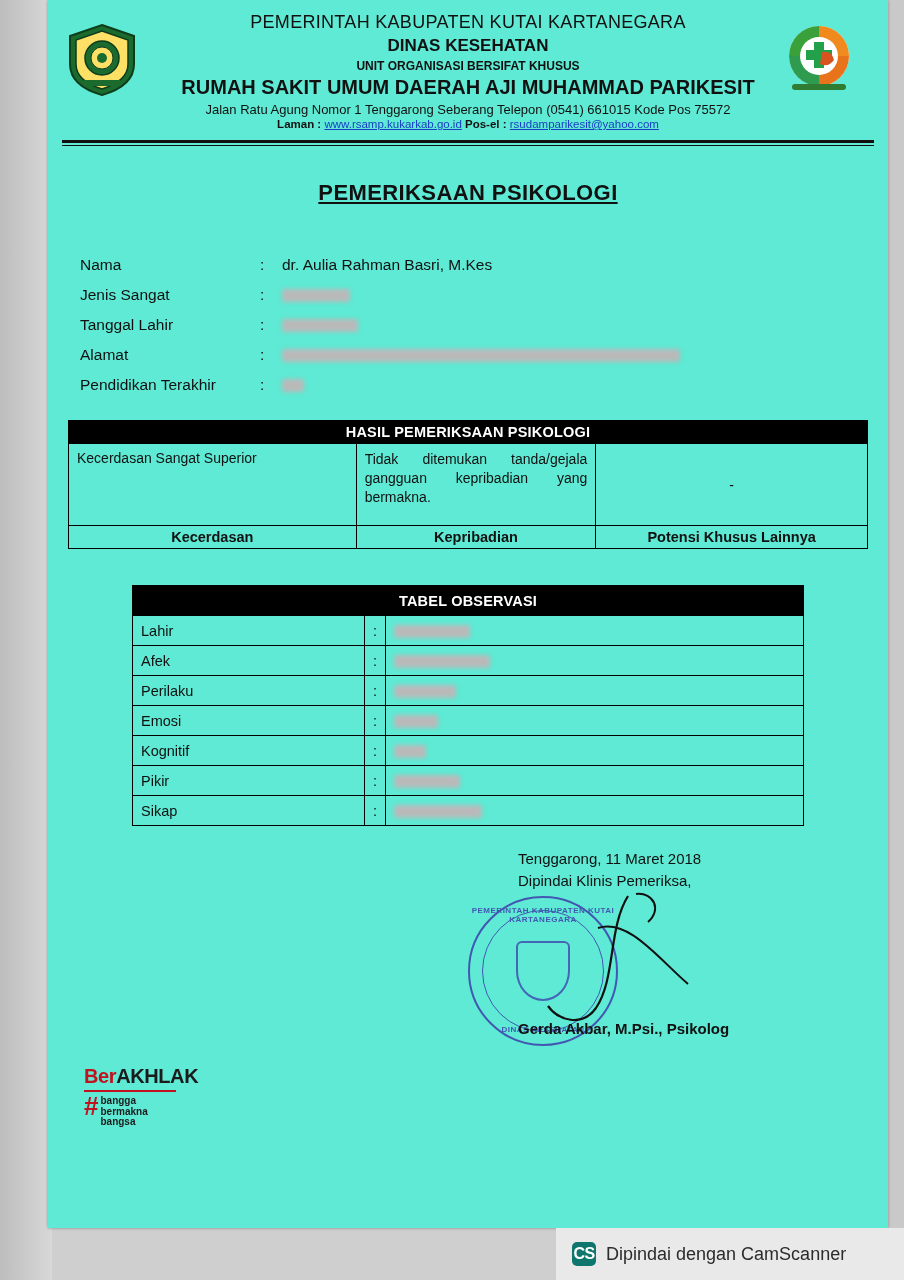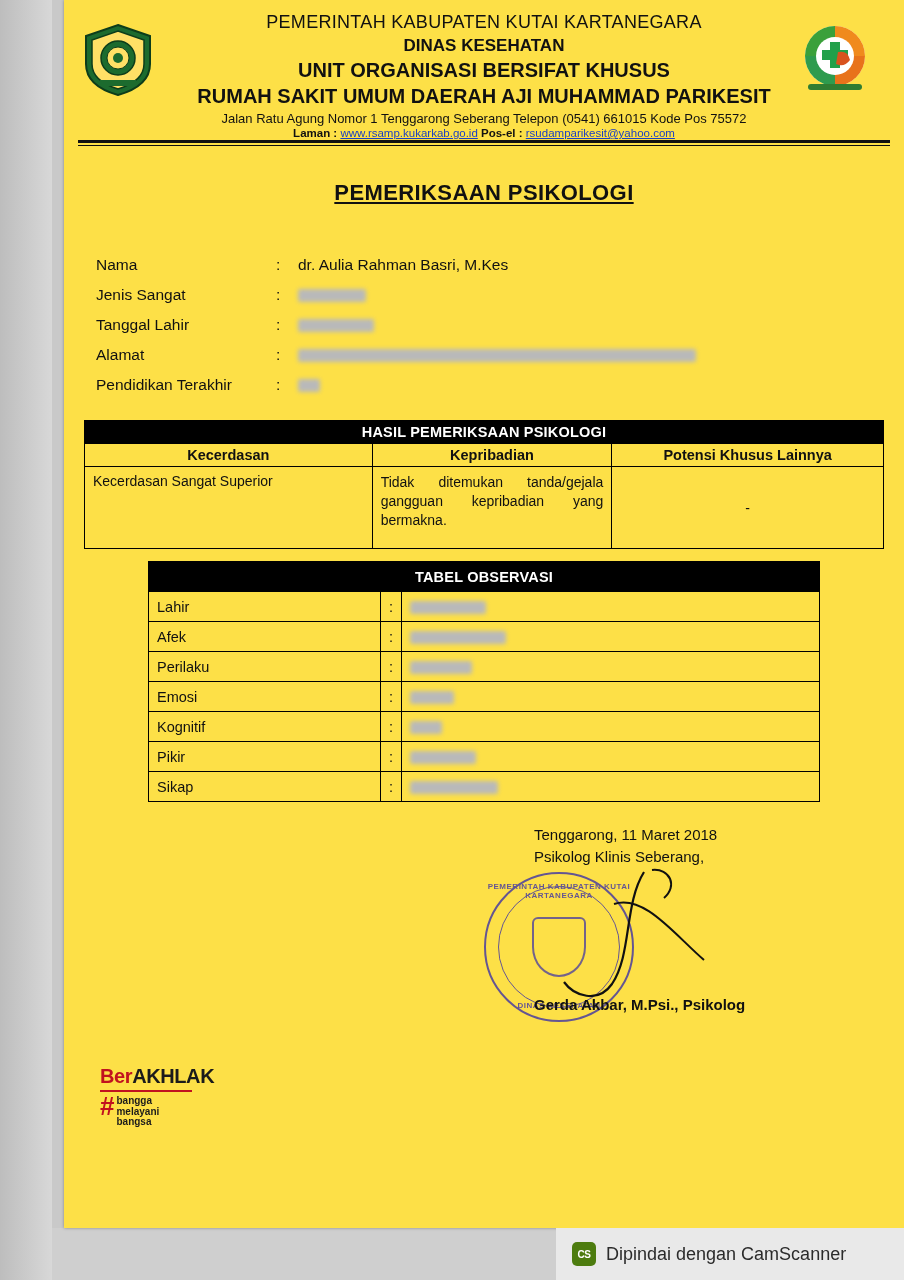"PEMERINTAH KABUPATEN KUTAI KARTANEGARA" .page { background: #fde047 -> #5eead4; left: 64px -> 48px }
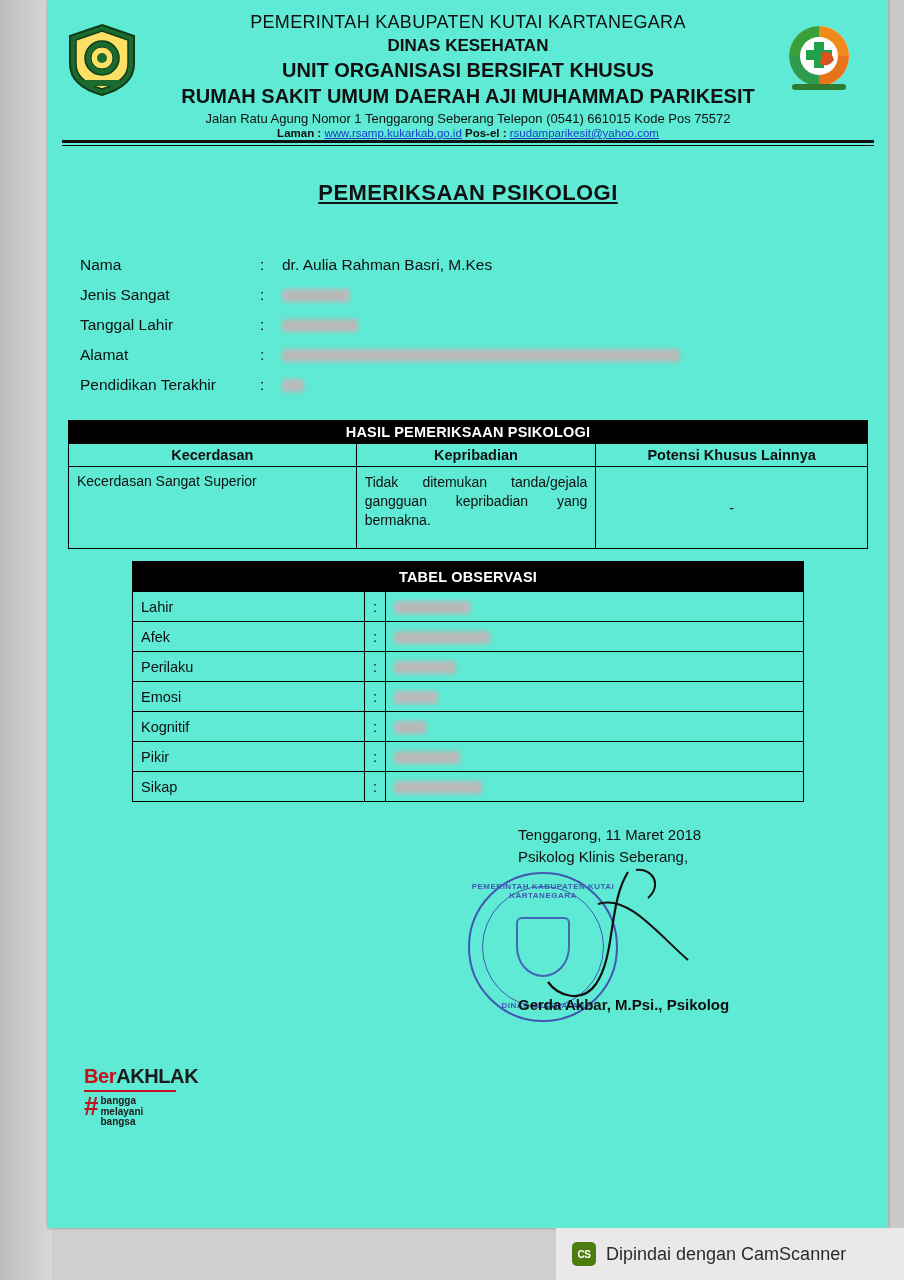"UNIT ORGANISASI BERSIFAT KHUSUS" .h3 { font-size: 20px -> 12px }
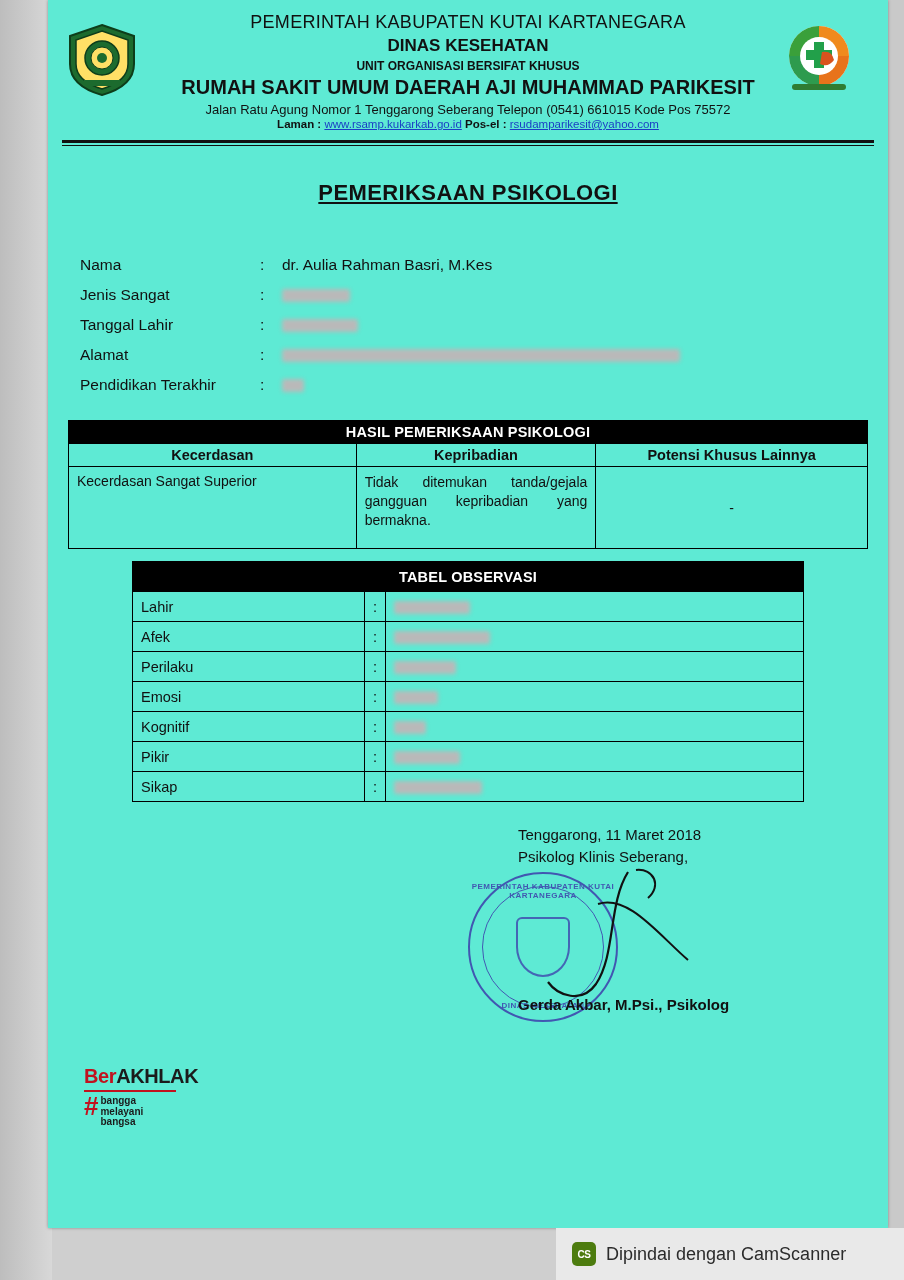"Kecerdasan" tr { order: before "Kecerdasan Sangat Superior" -> after "Kecerdasan Sangat Superior" }
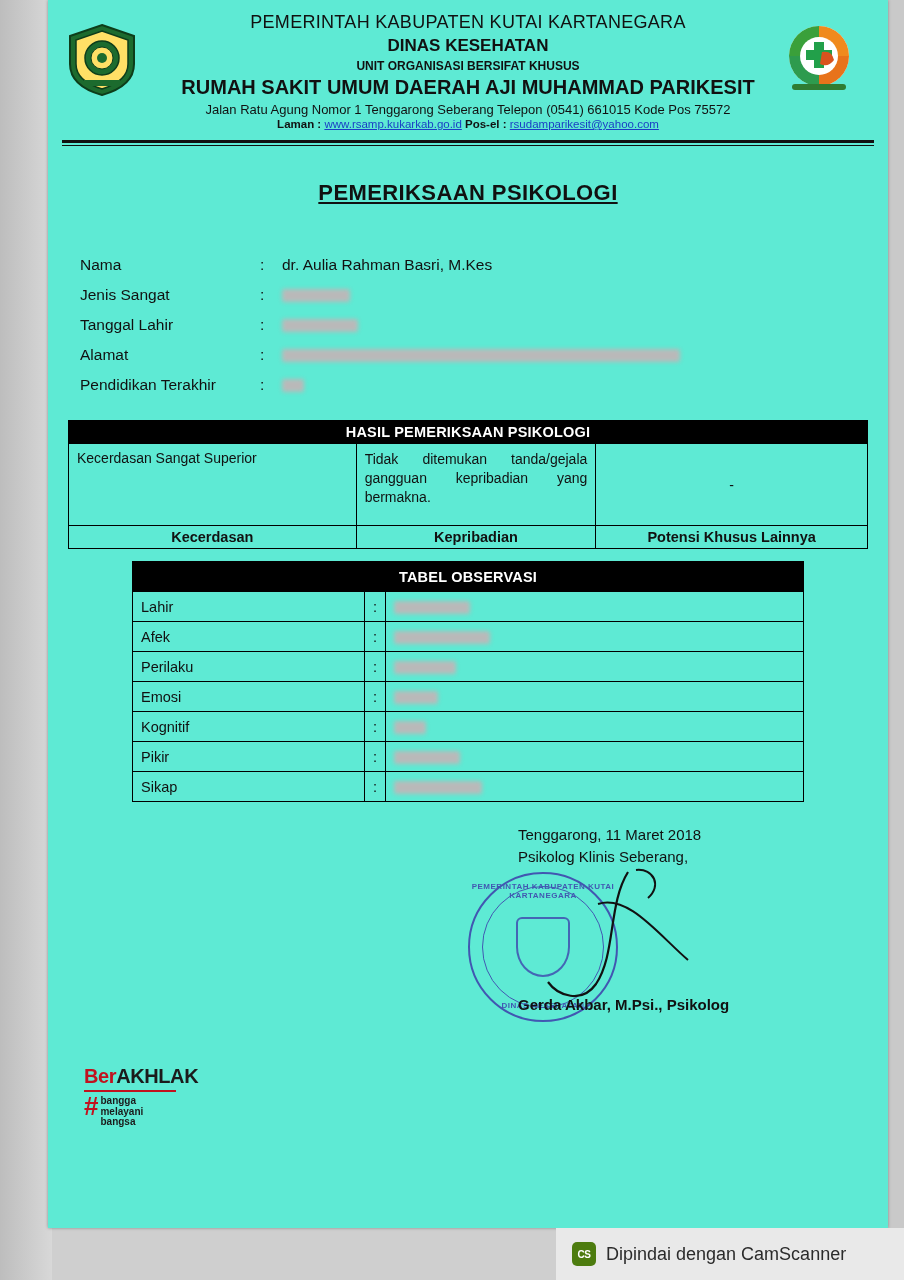"TABEL OBSERVASI" .obs-wrap { margin: 12px auto 0 -> 36px auto 0 }
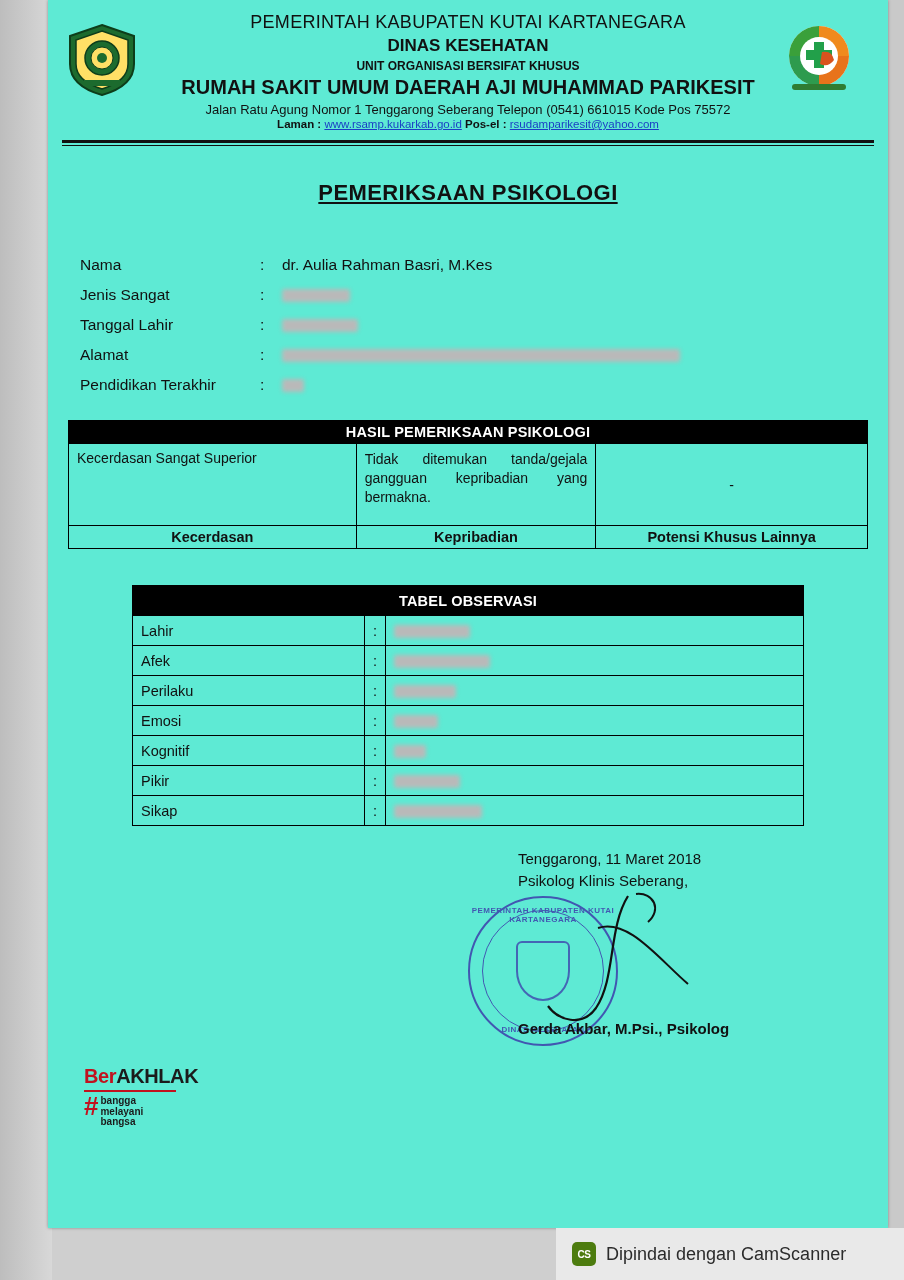"Psikolog Klinis Seberang," div { text: Psikolog Klinis Seberang -> Dipindai Klinis Pemeriksa }
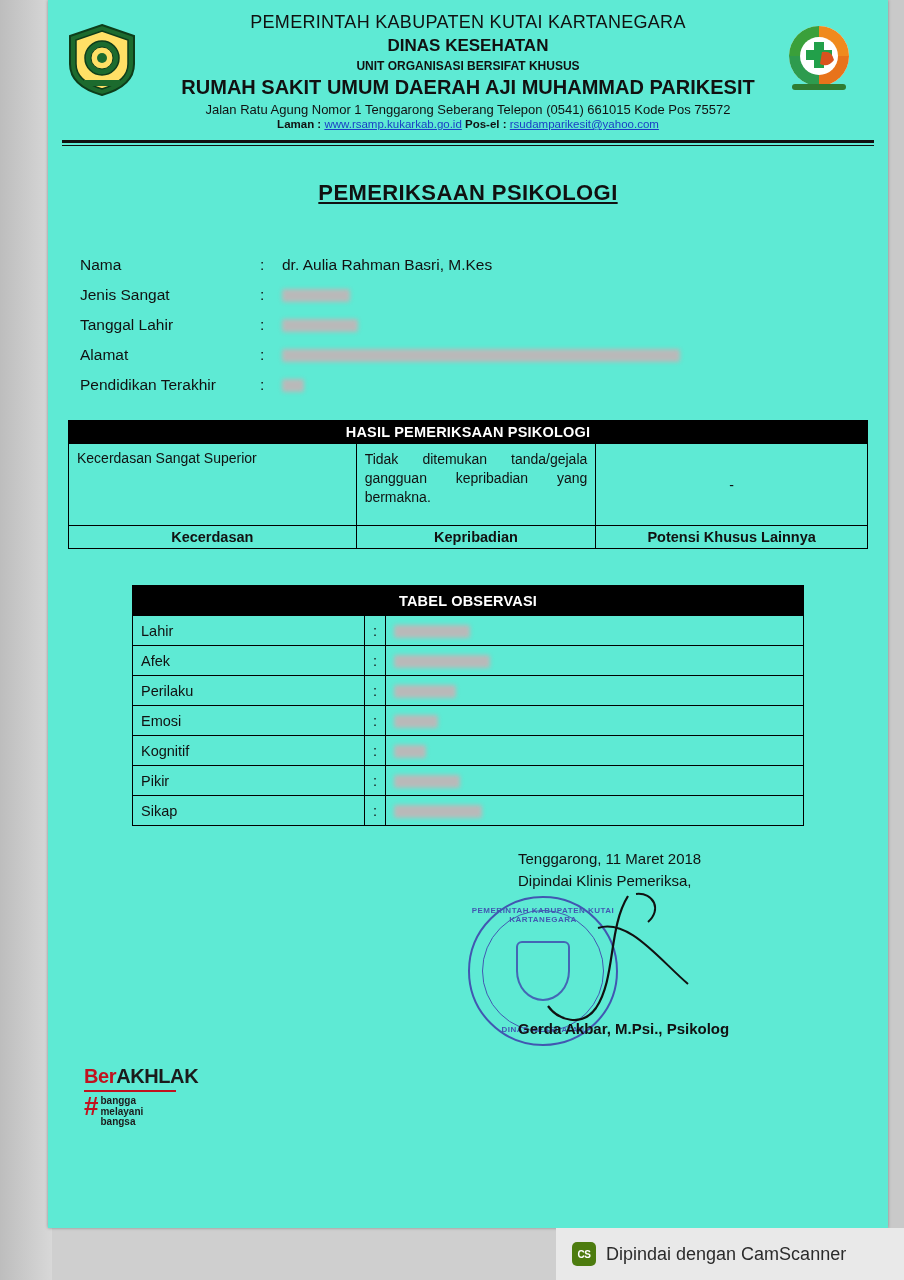"melayani" div { text: melayani -> bermakna }
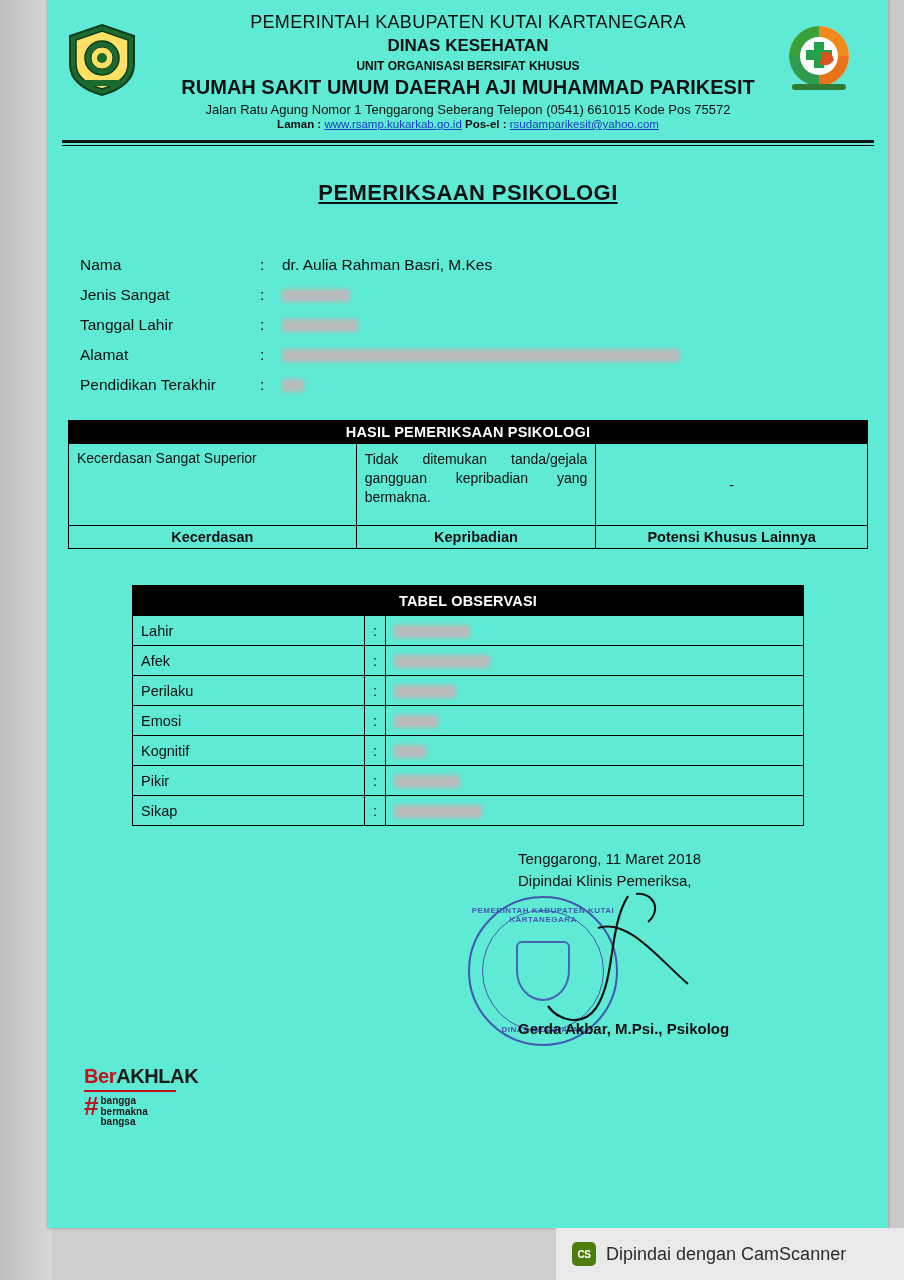"CS" .cam-logo { background: #4d7c0f -> #0f766e; font-size: 10px -> 16px }
